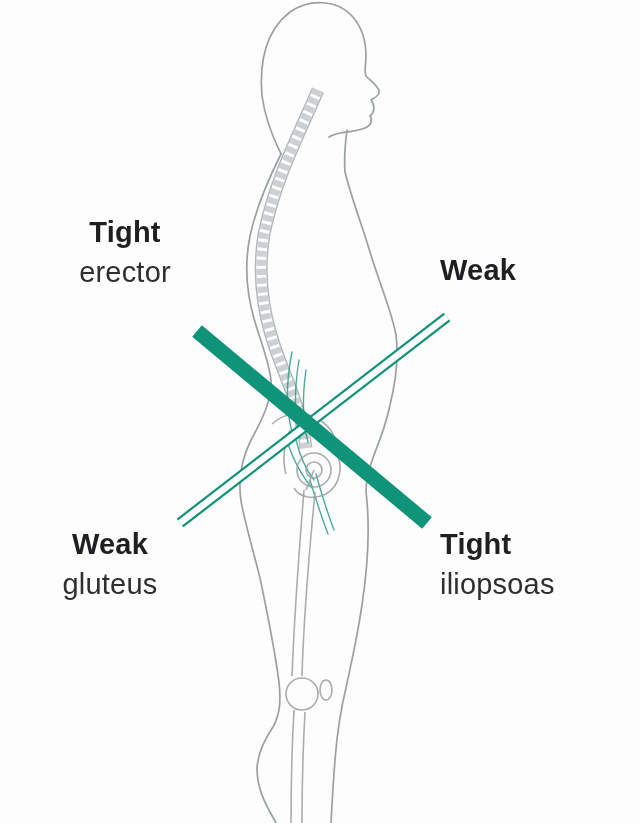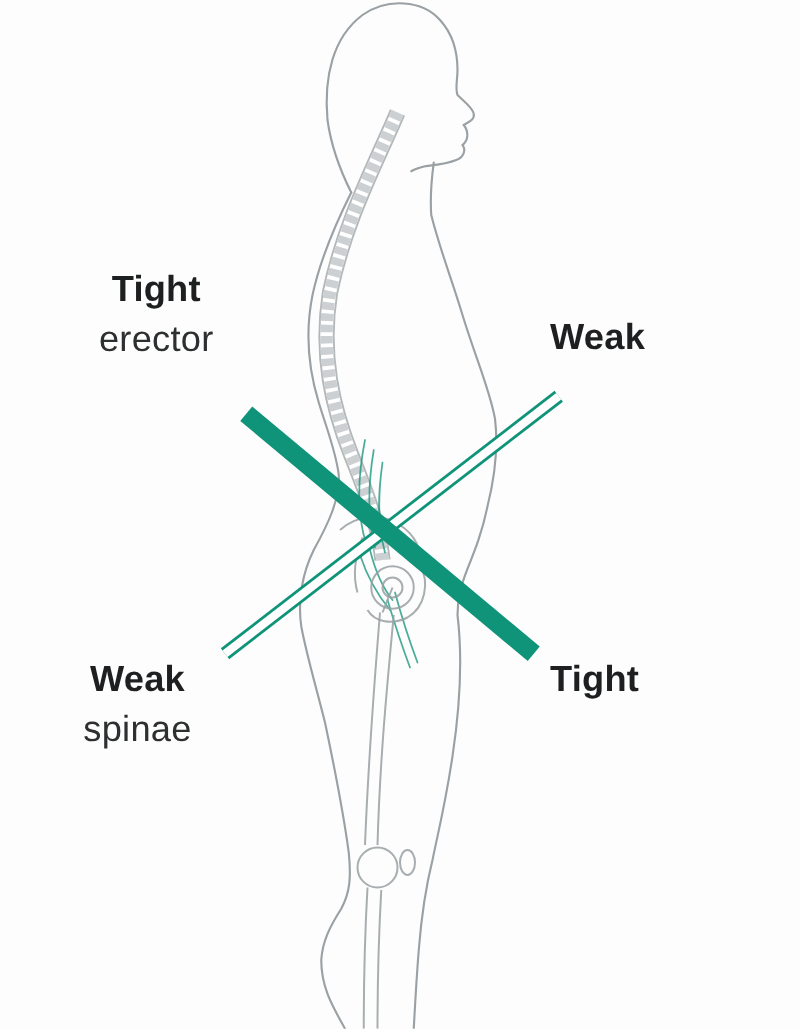"spinae" div { text: spinae -> gluteus }
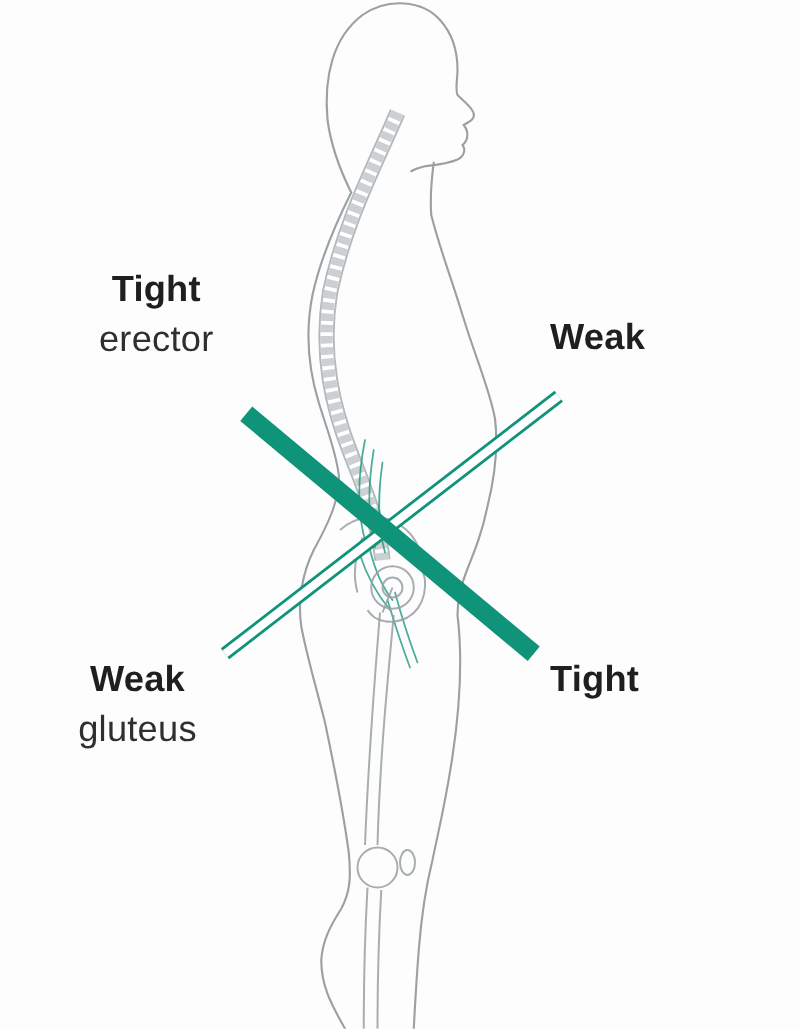"iliopsoas" div { html: none -> <div>iliopsoas</div> }
